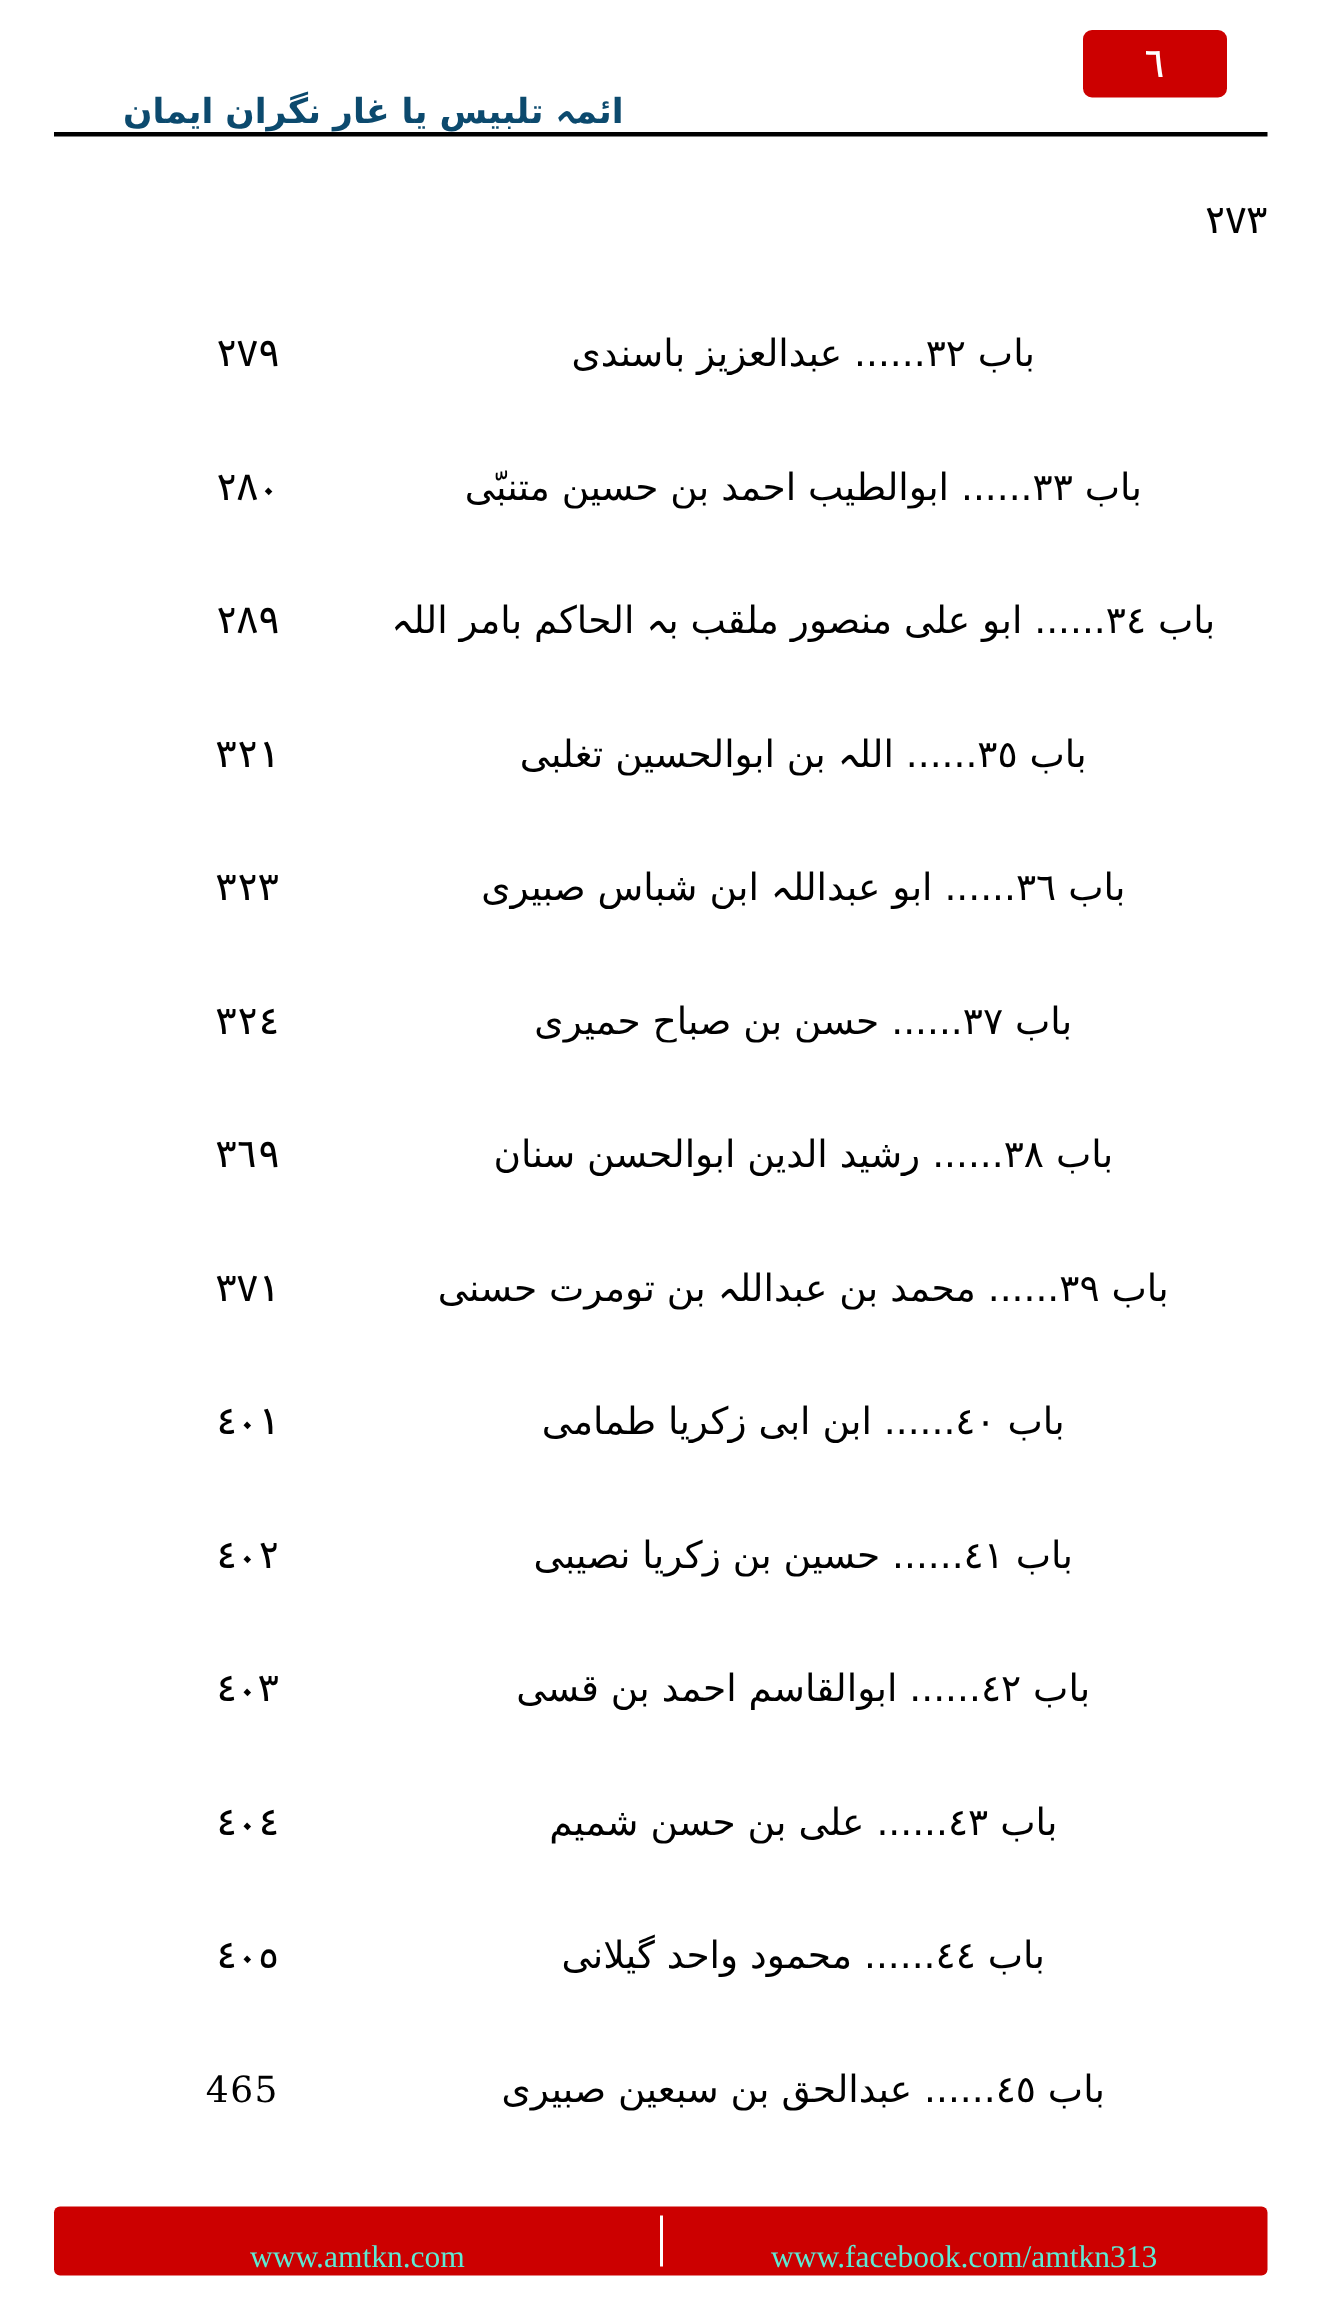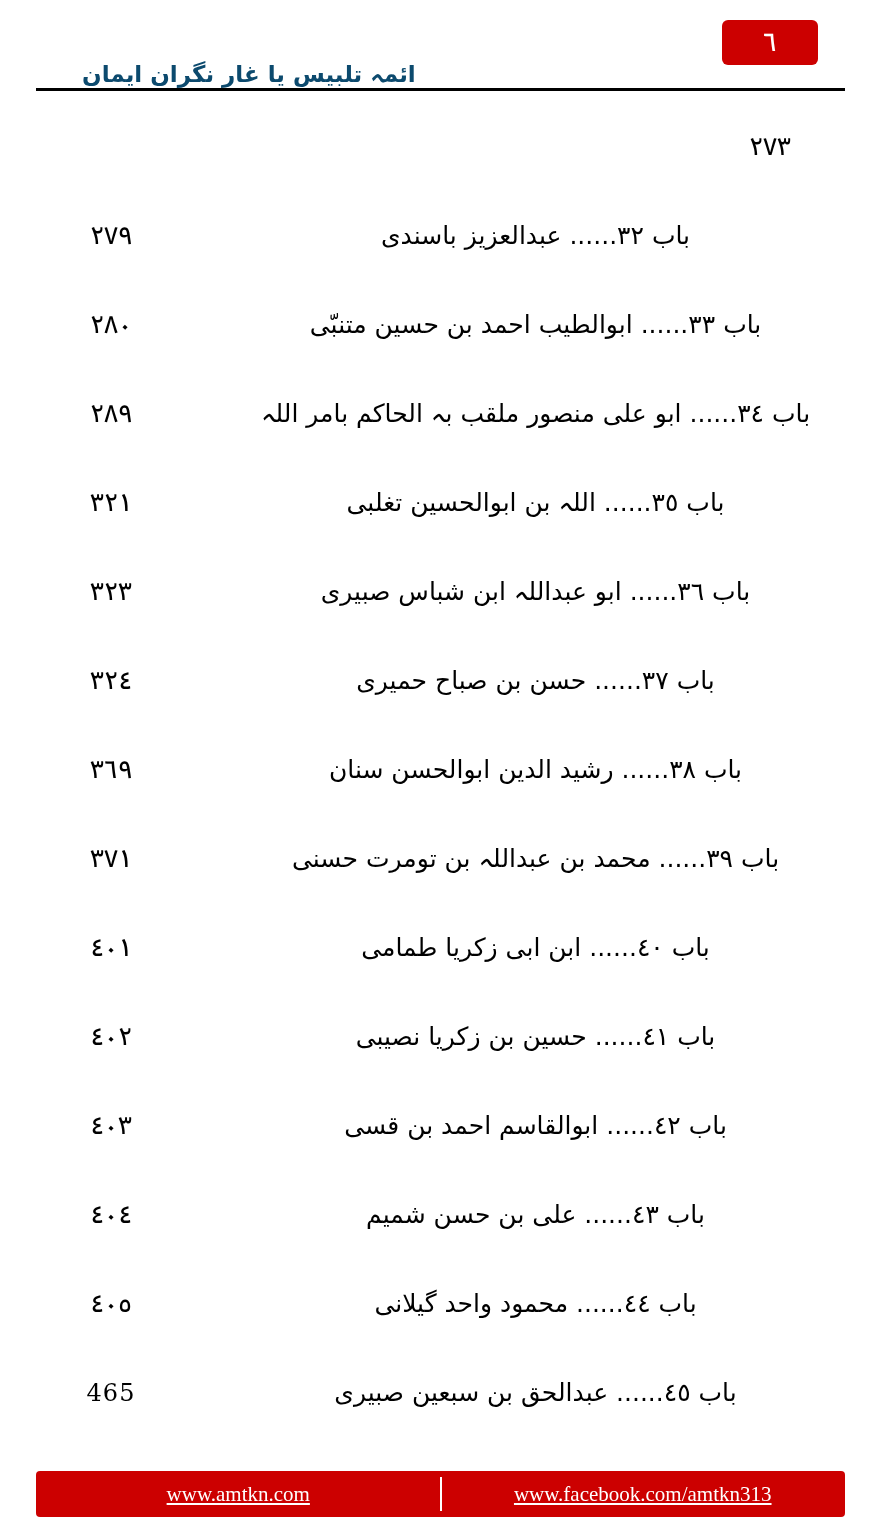"٢٧٣" .toc-page { text-align: center -> none }
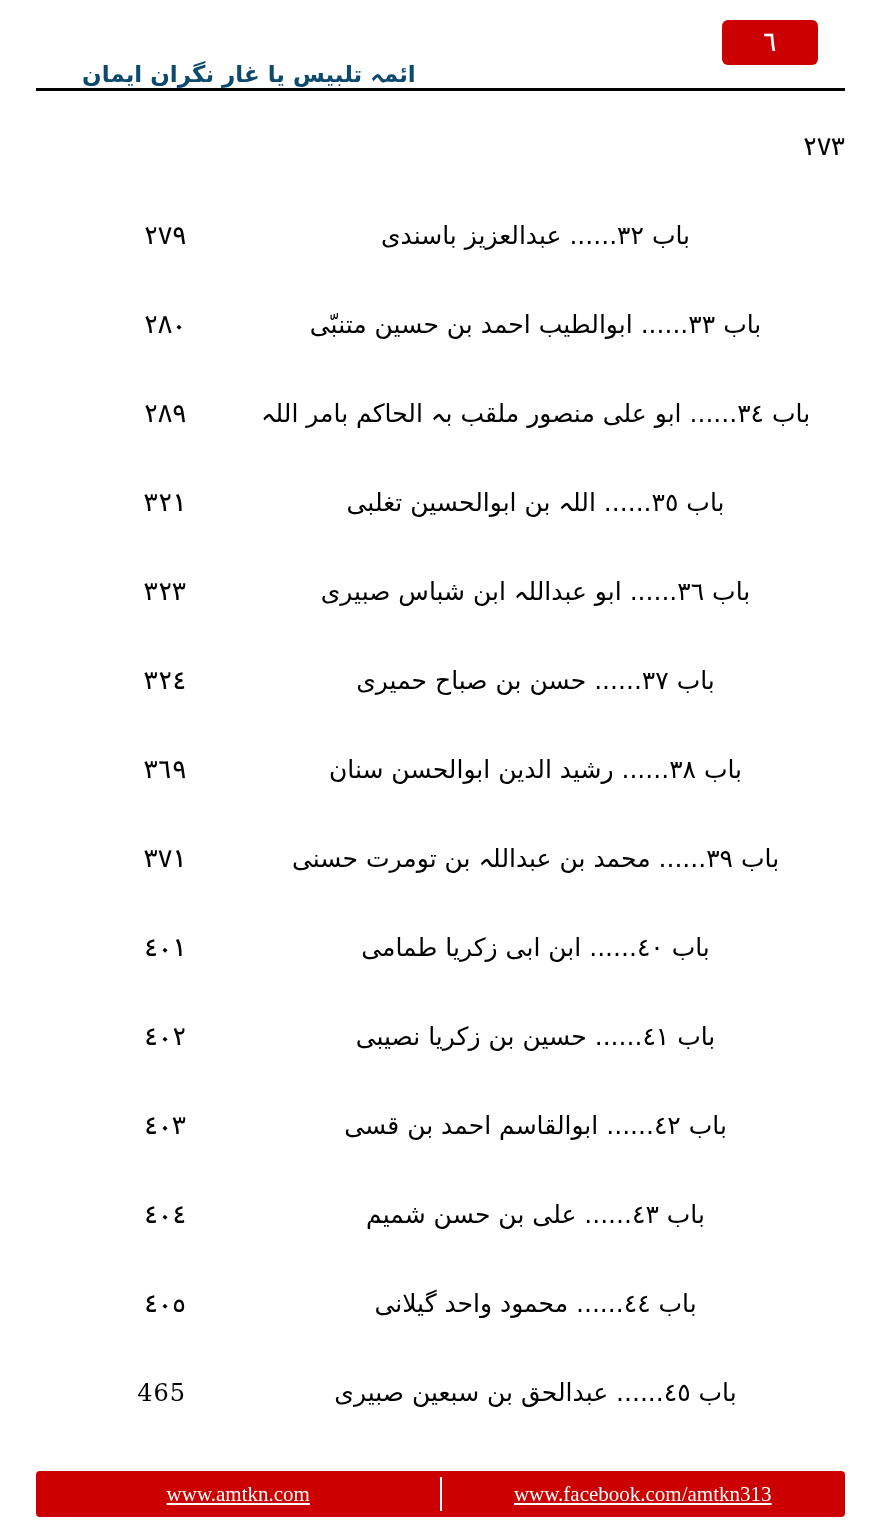"www.amtkn.com" .footer { align-items: center -> flex-end; color: #ffffff -> #5eead4; text-decoration: underline -> none }
